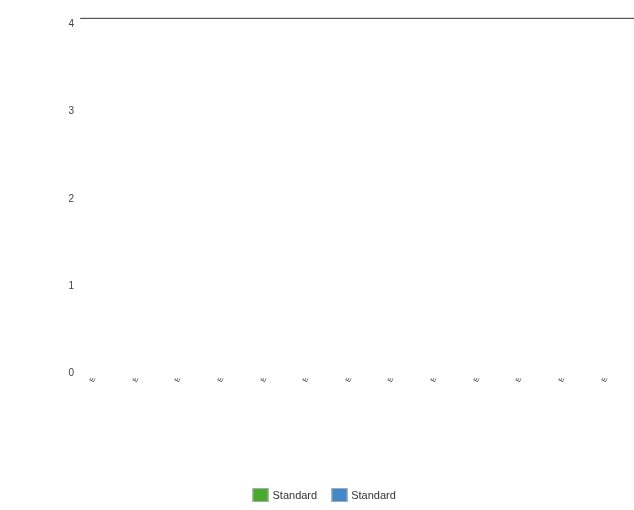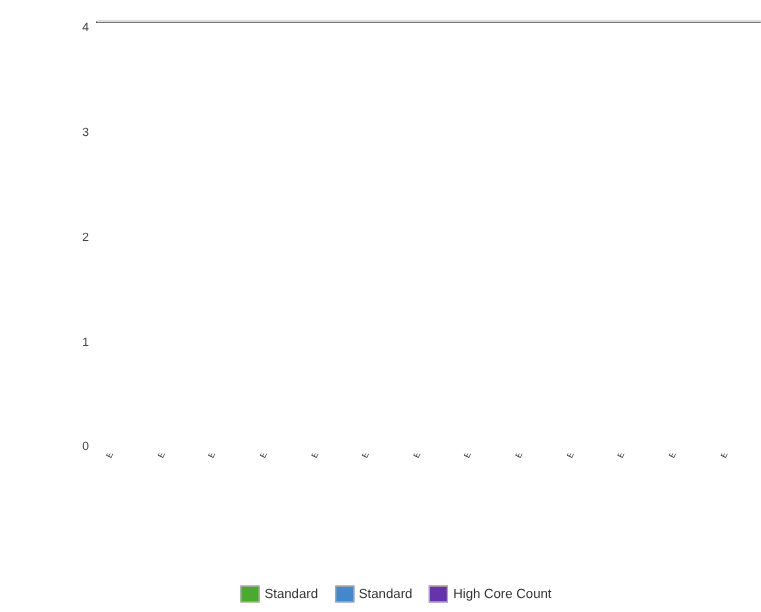"High Core Count" div.legend-item { html: <div> <div></div> <span>High Core Count</span> </div> -> none }
